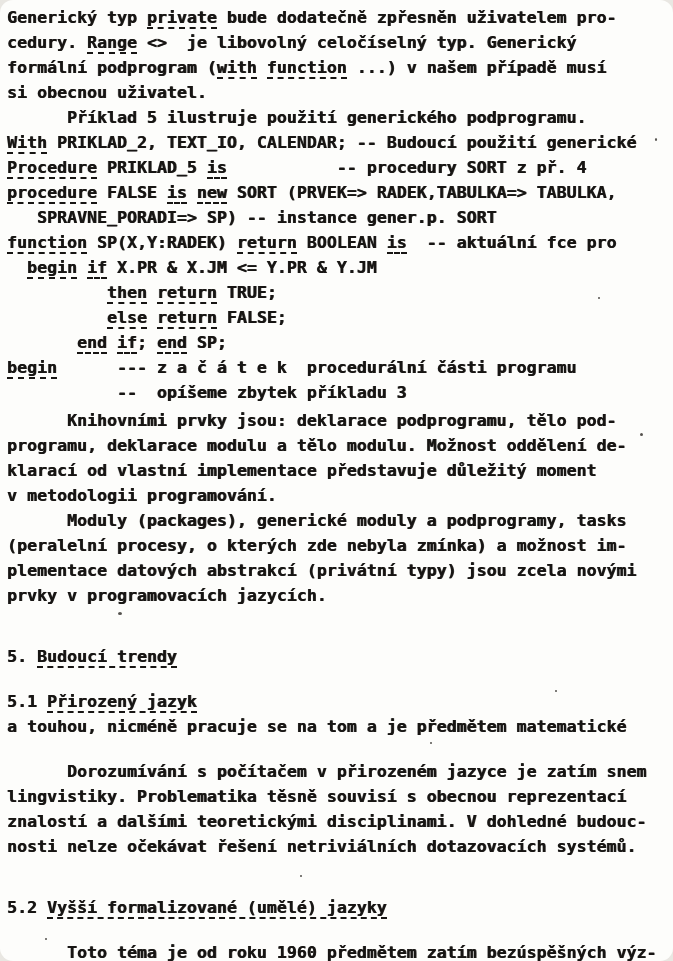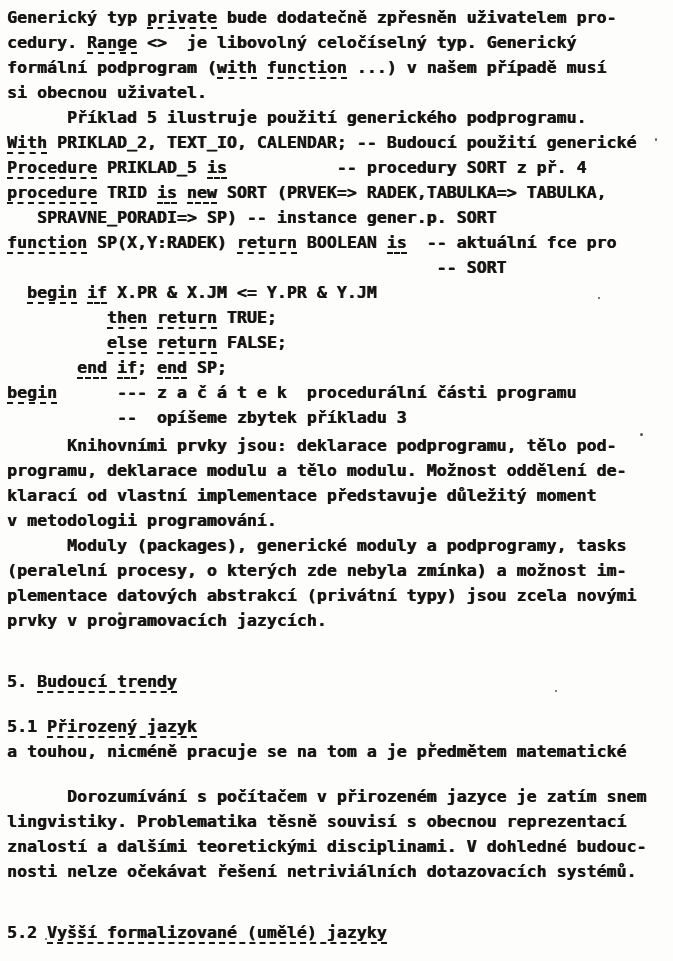"Generický typ private bude dodatečně" .page { border-radius: none -> 13px }
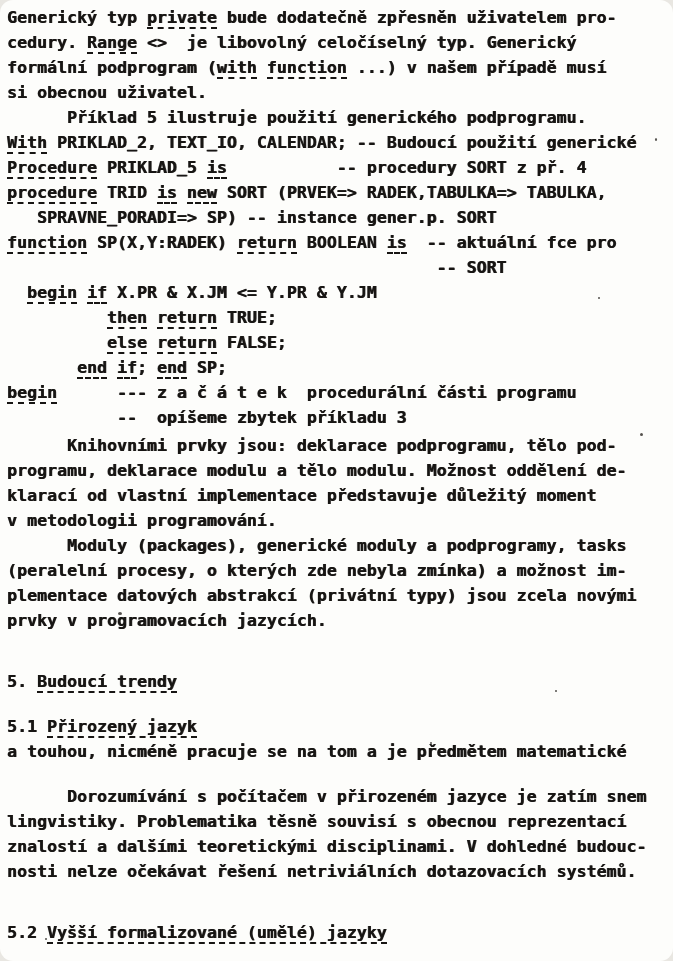"TRID" span { text: TRID -> FALSE }
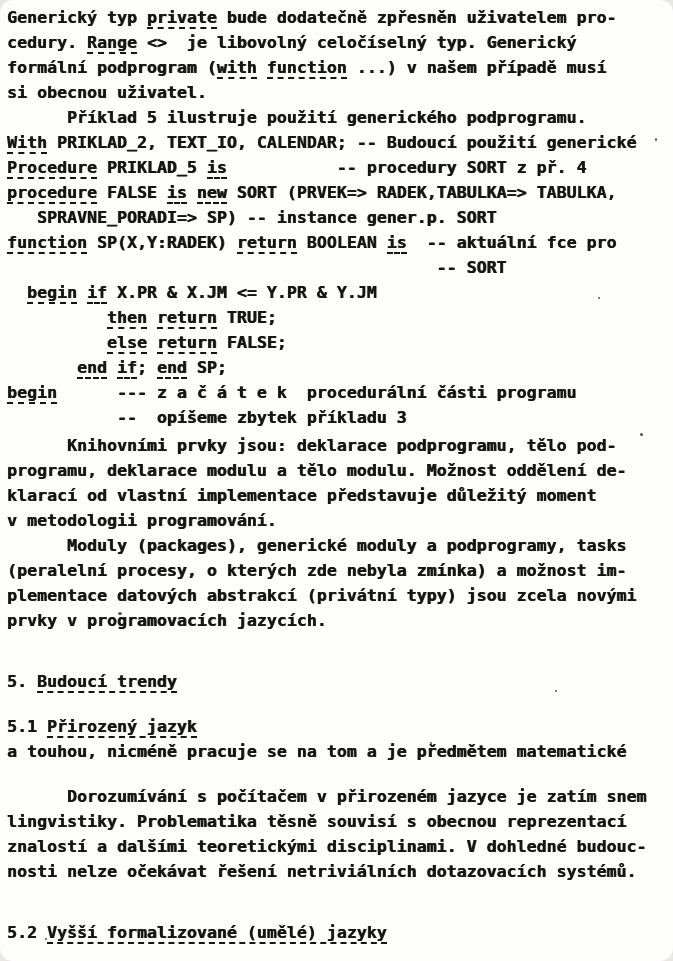"-- SORT" div.line { html: <div><span> -- SORT</span></div> -> none }
